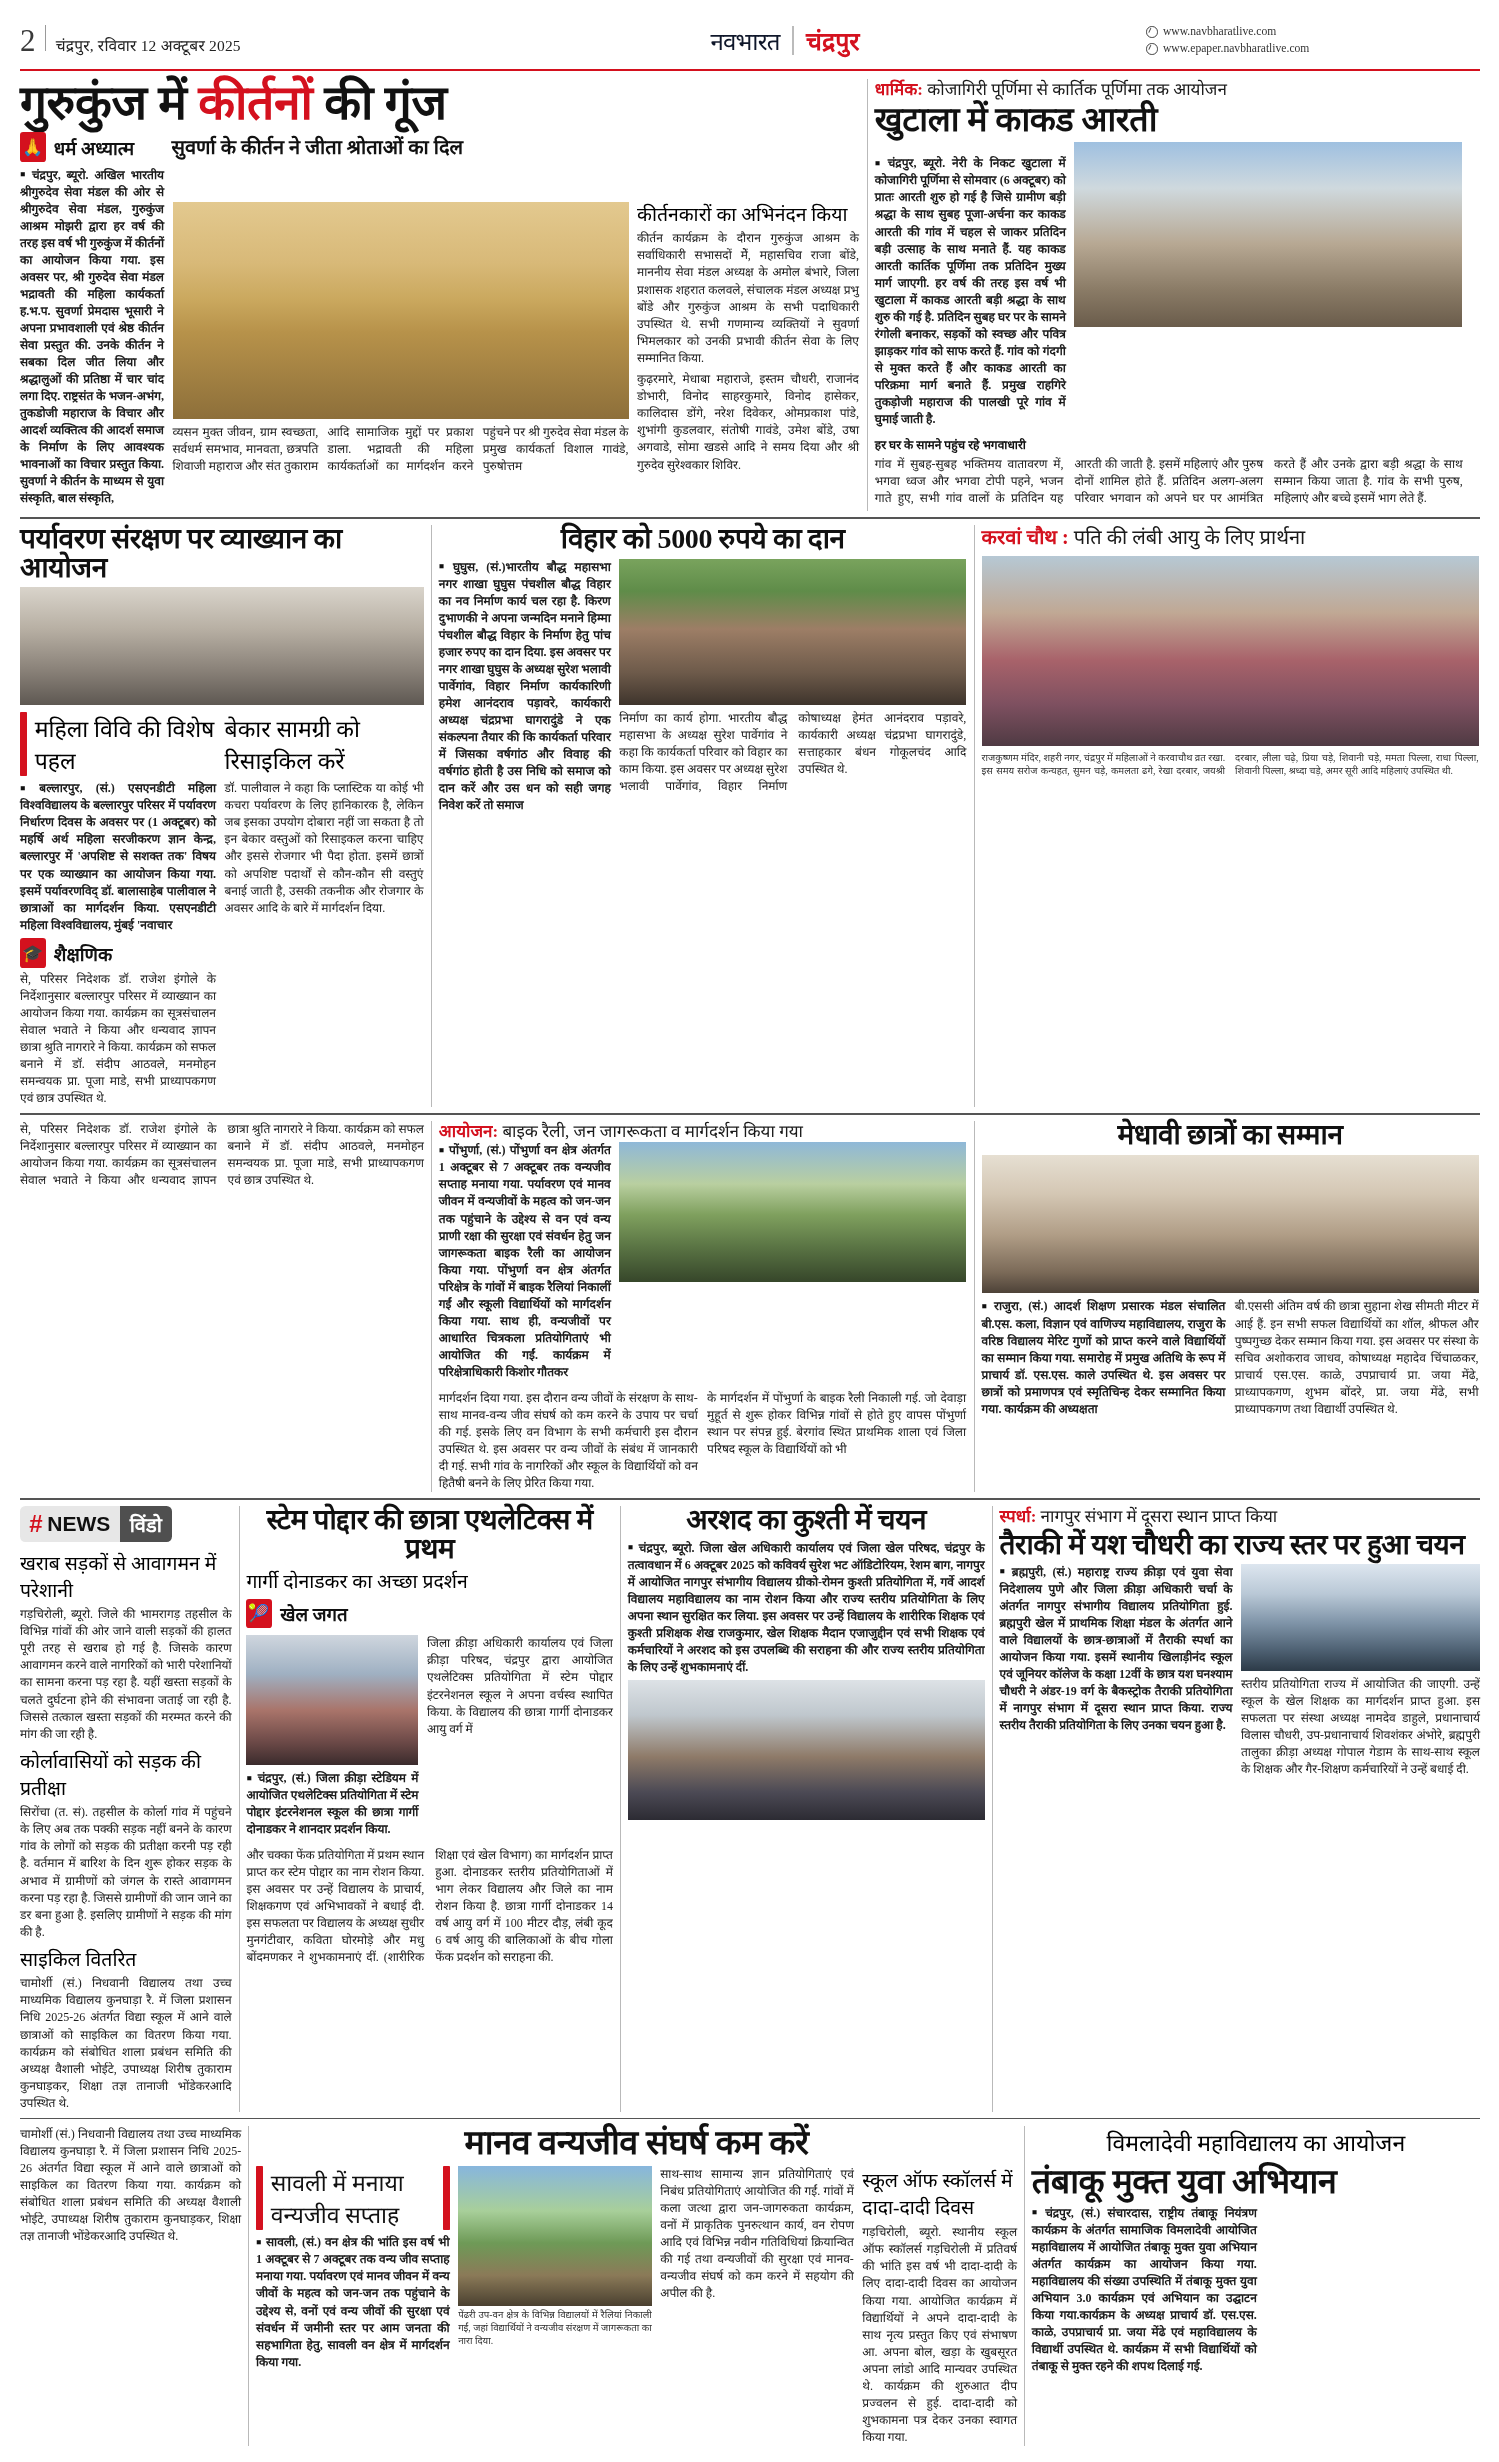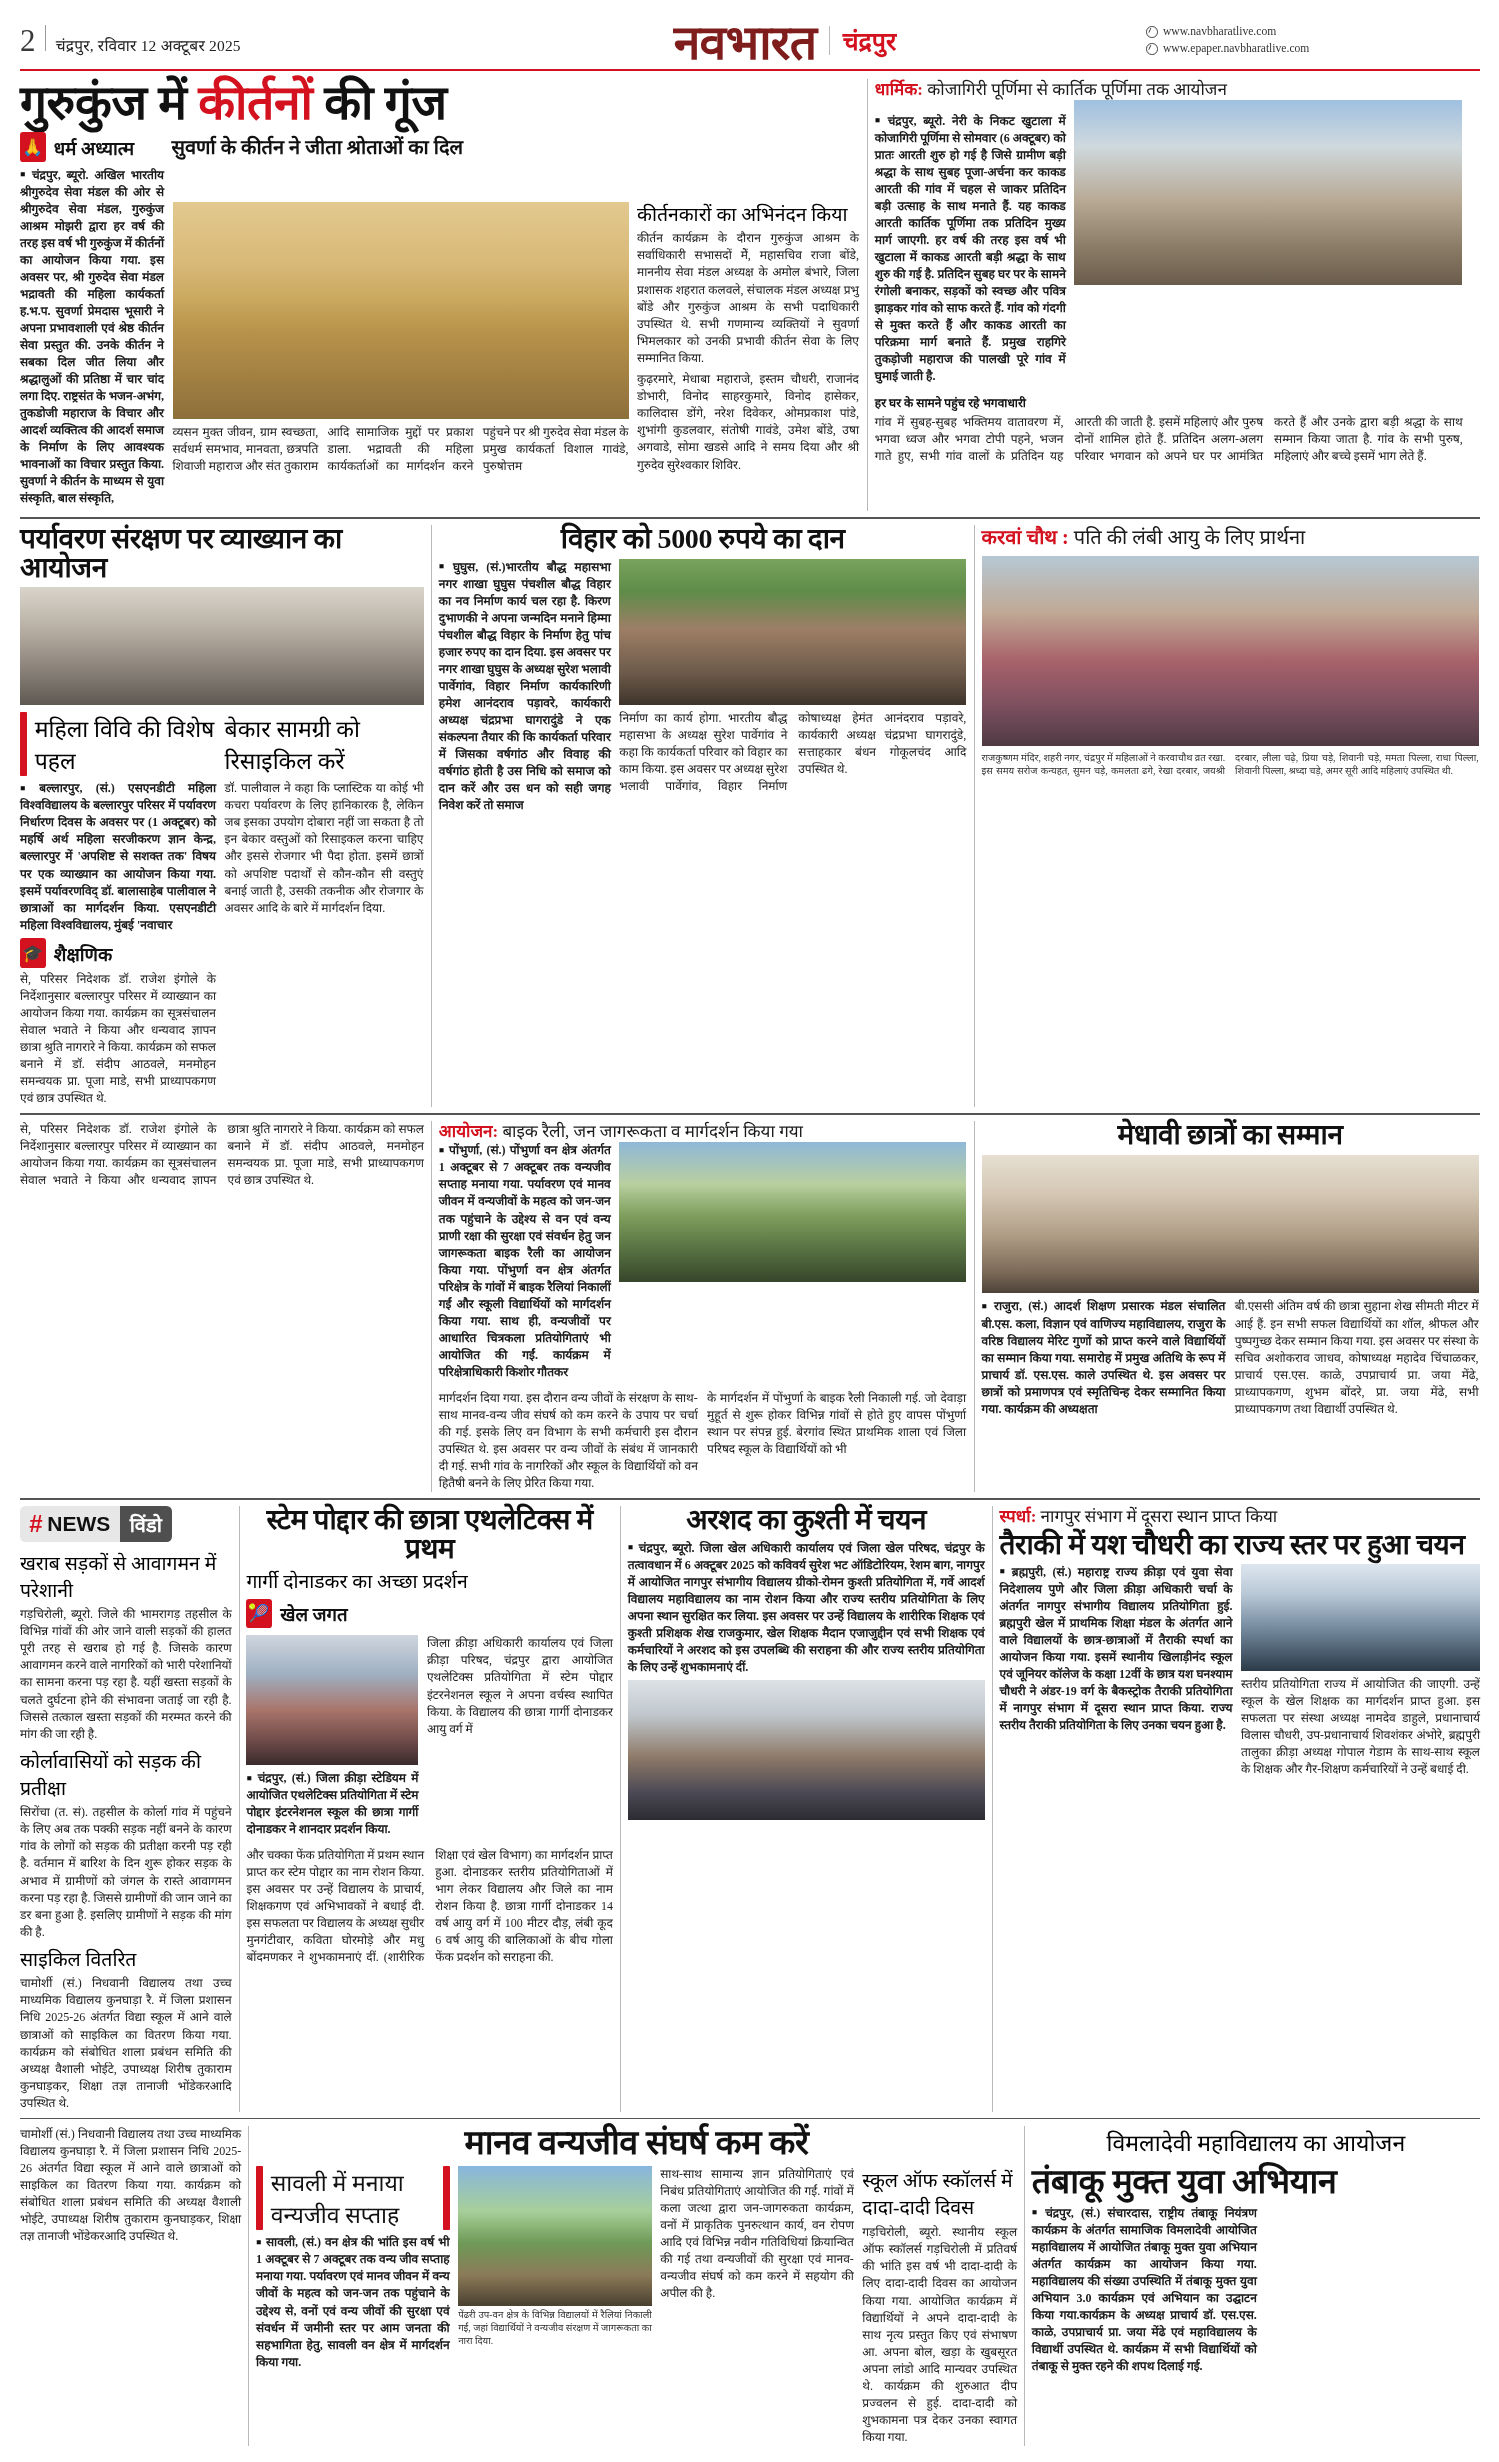"नवभारत" .brand { color: #7f1d1d -> #0f172a; font-size: 48px -> 24px; font-weight: bold -> normal }
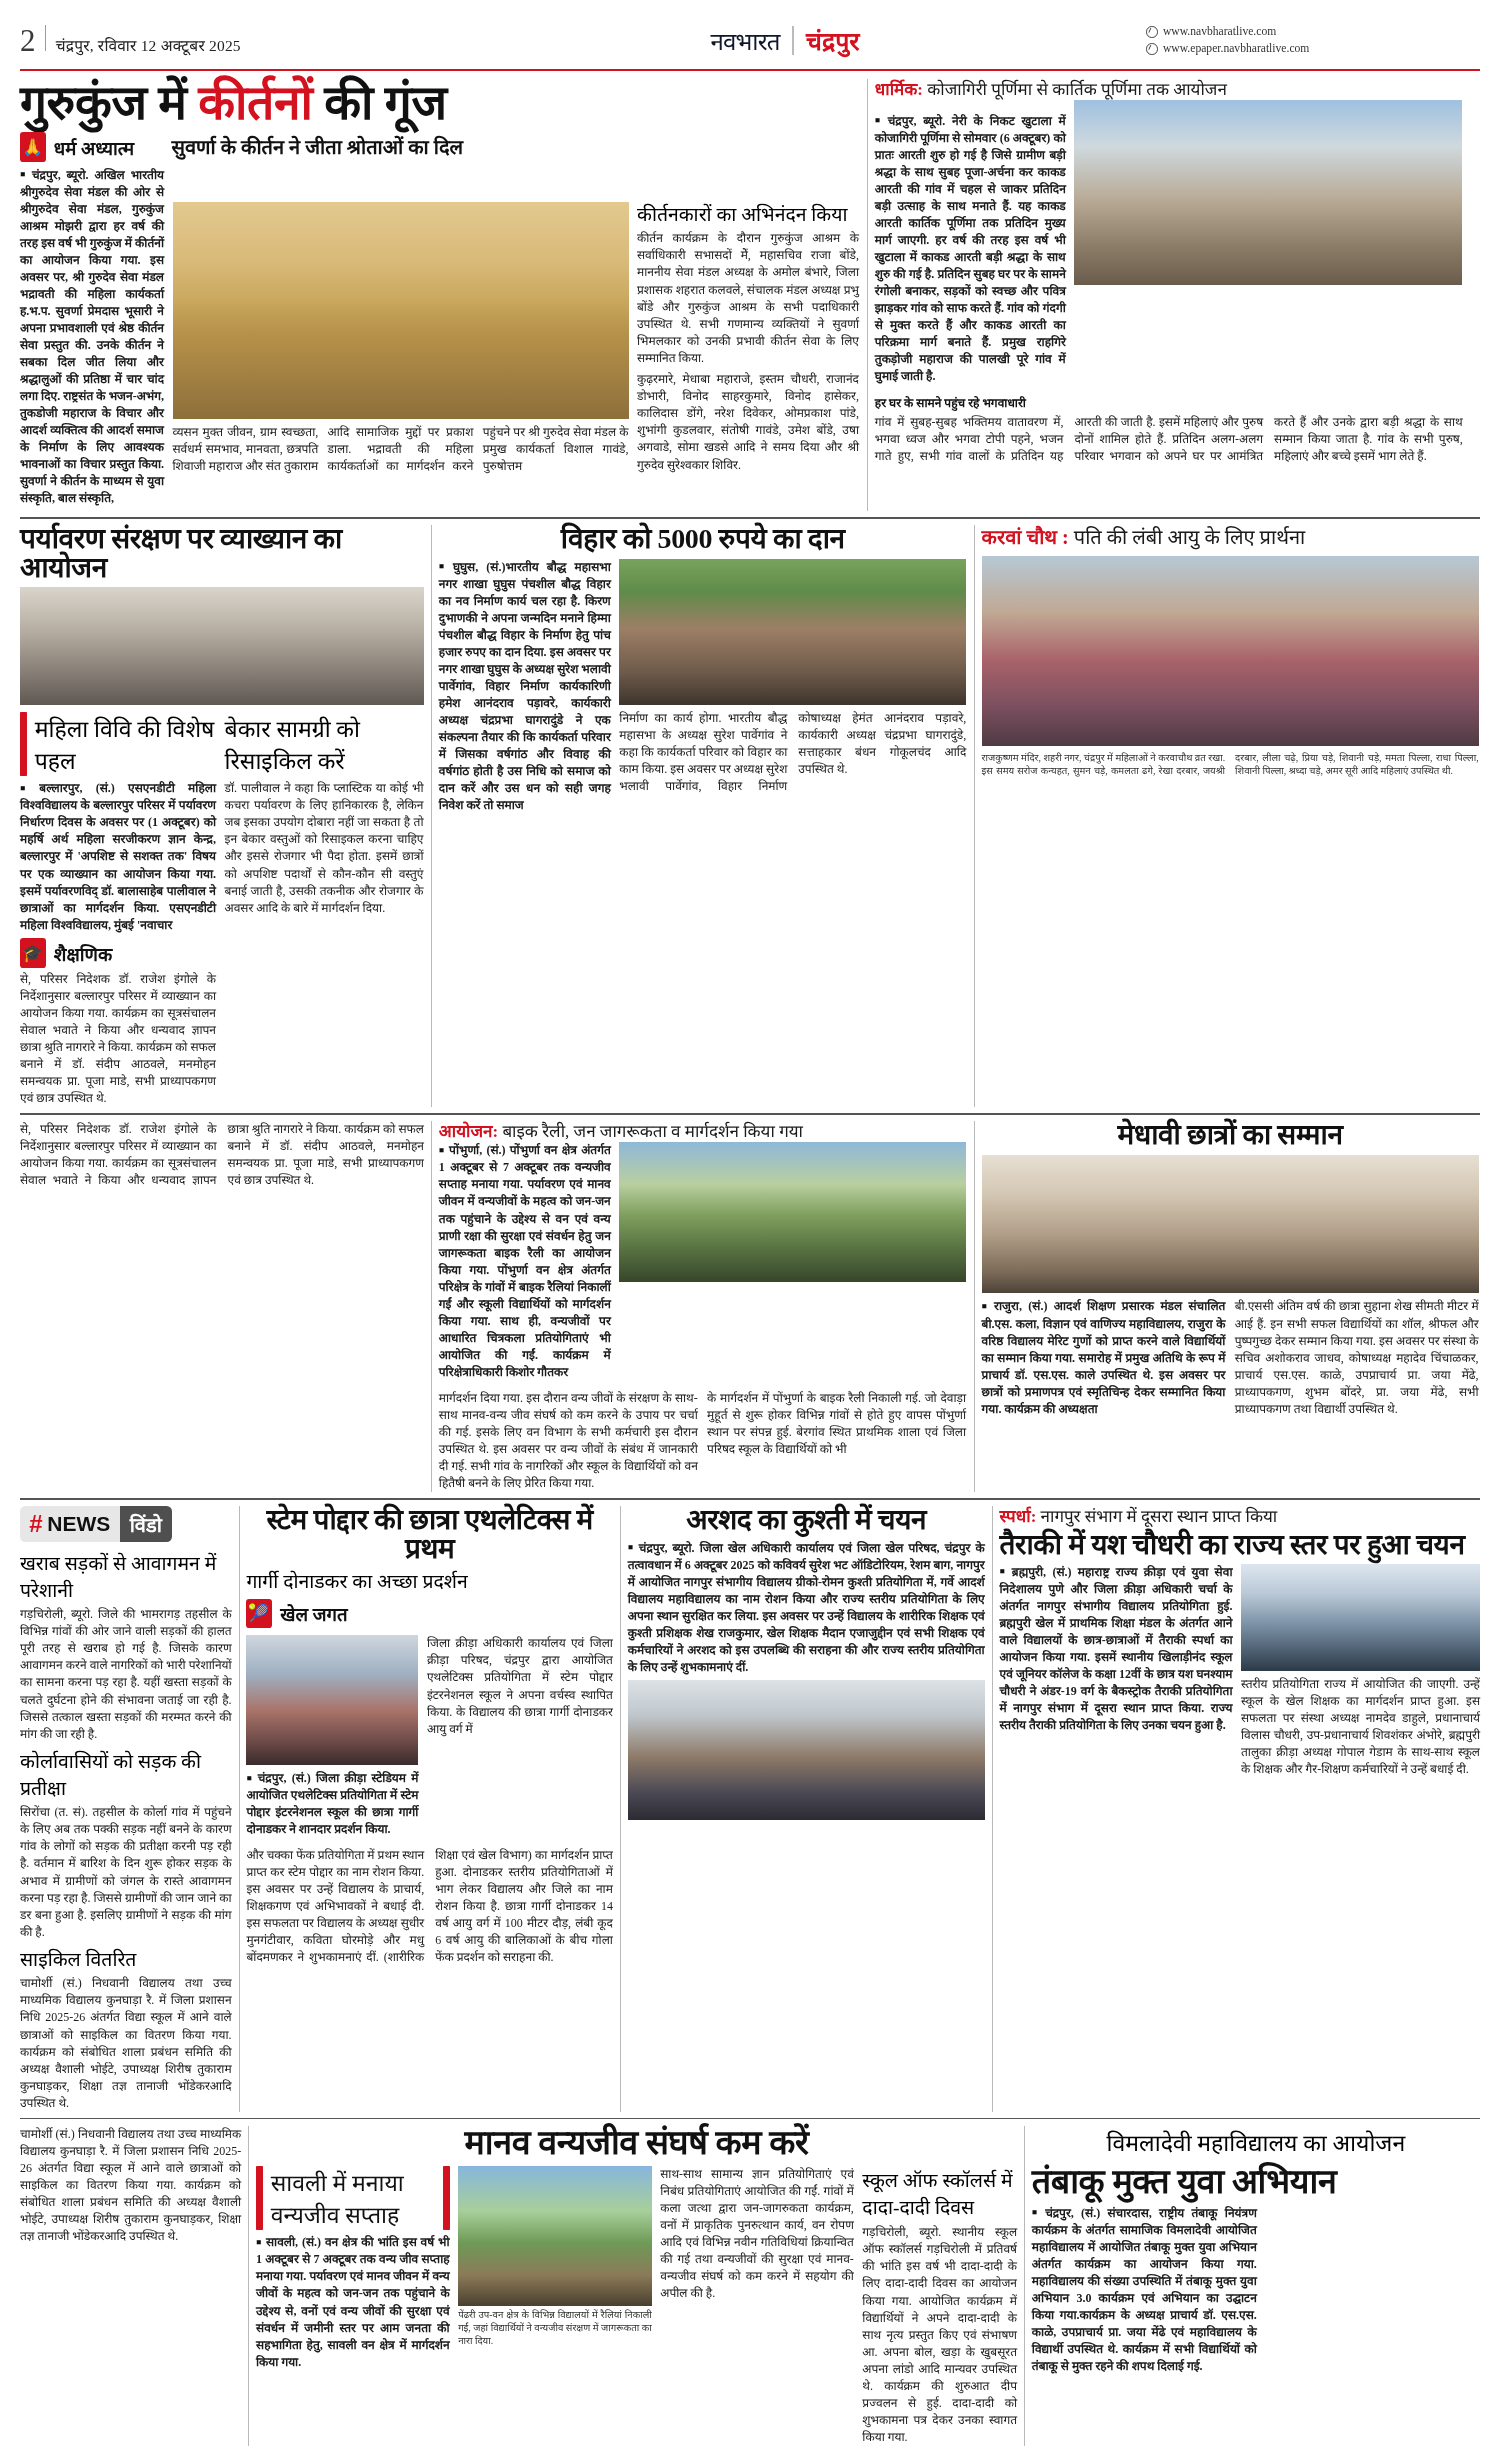"खुटाला में काकड आरती" h1.hl { html: none -> <h1>खुटाला में काकड आरती</h1> }
